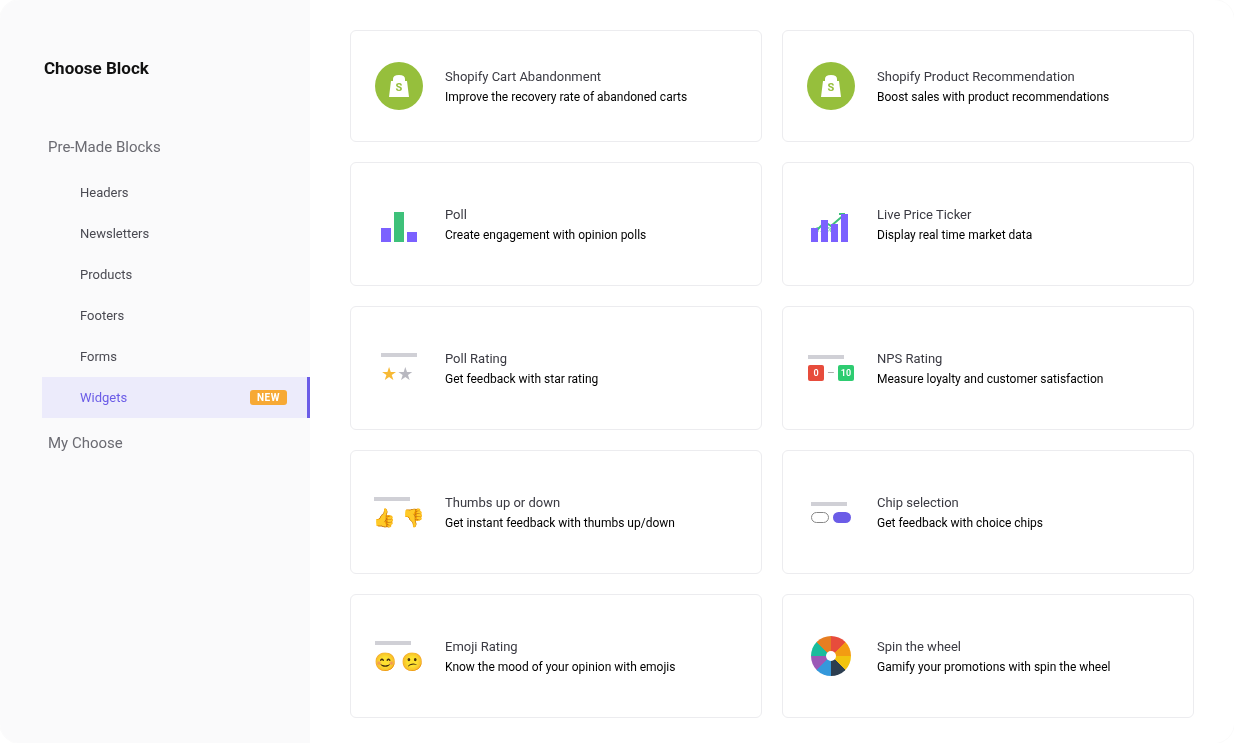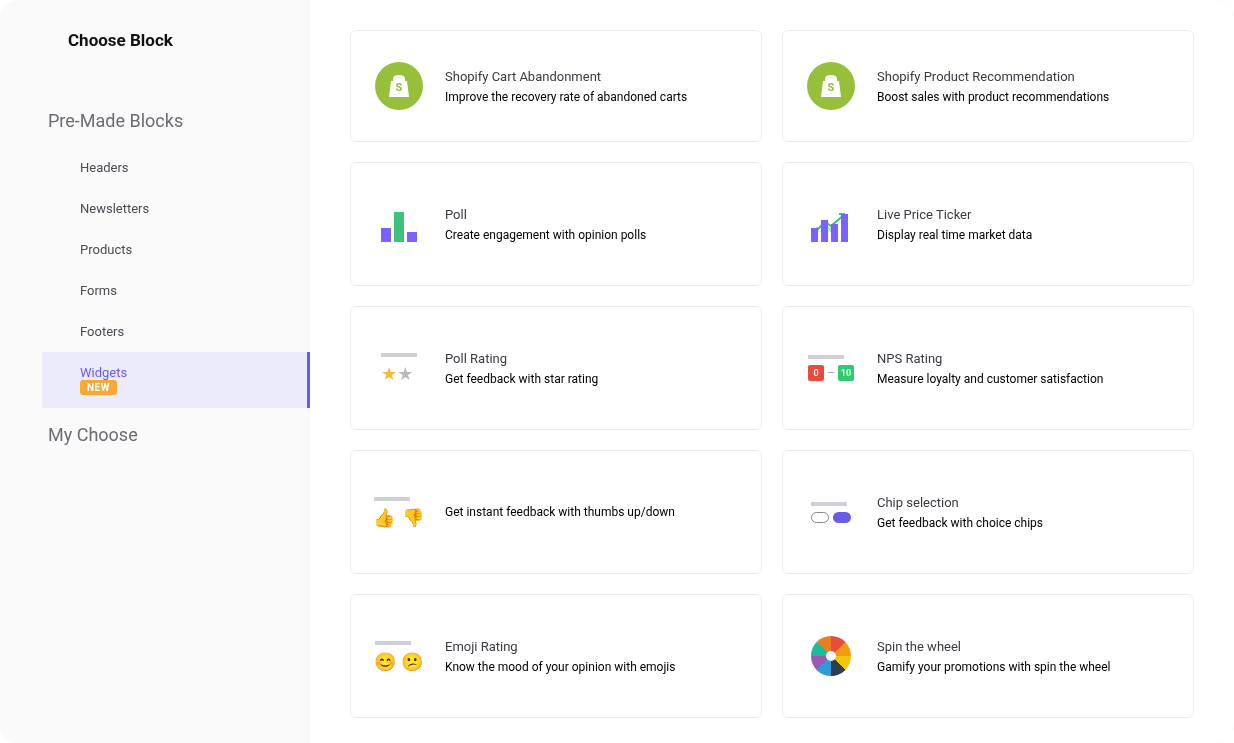"Choose Block" .sidebar-title { margin-top: none -> 28px; padding: 0 0 0 68px -> 0 0 0 44px }
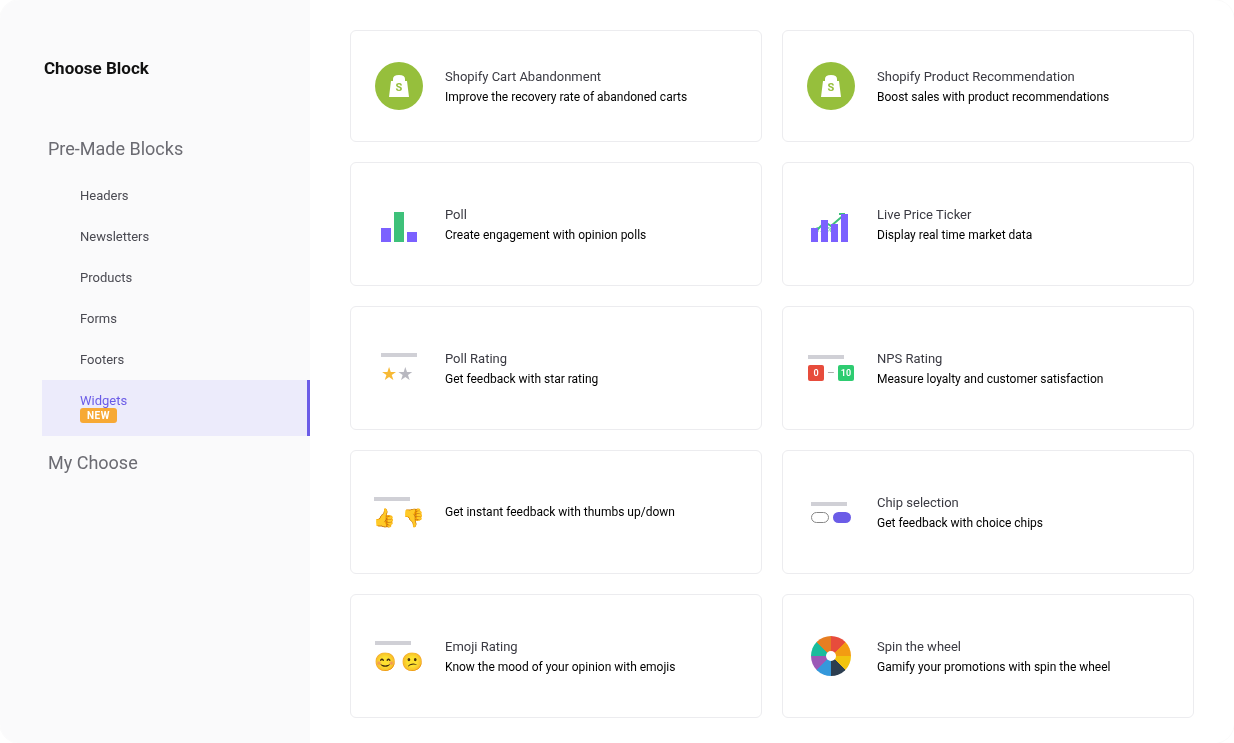"Pre-Made Blocks" .sidebar-section { font-size: 18px -> 15px }
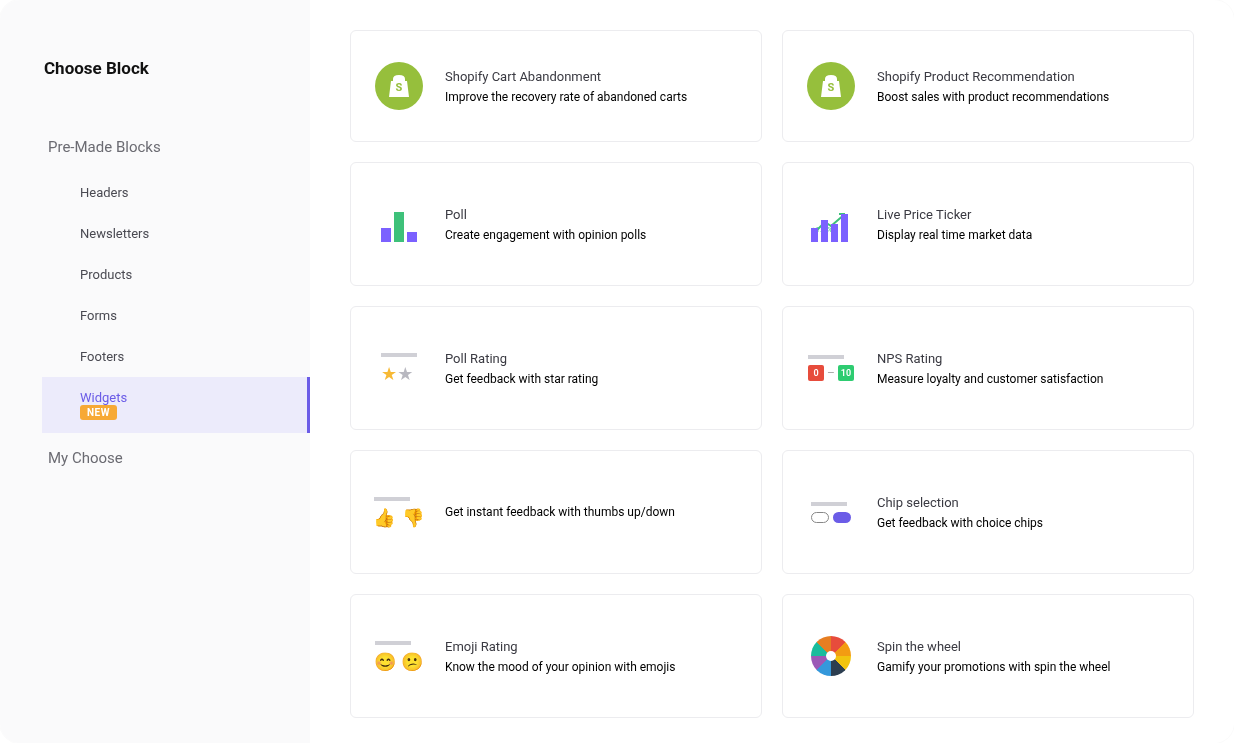"Forms" div.sidebar-item { order: before "Footers" -> after "Footers" }
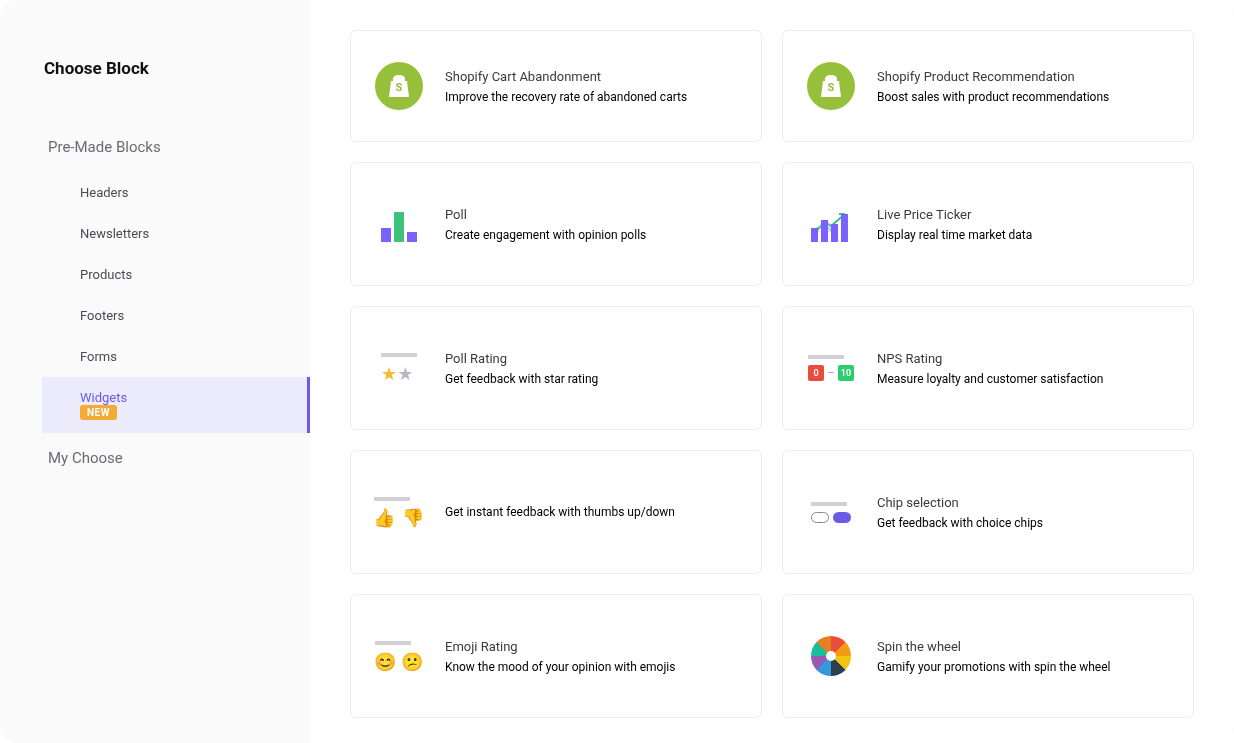"Widgets" .sidebar-item.active { flex-direction: column -> none }
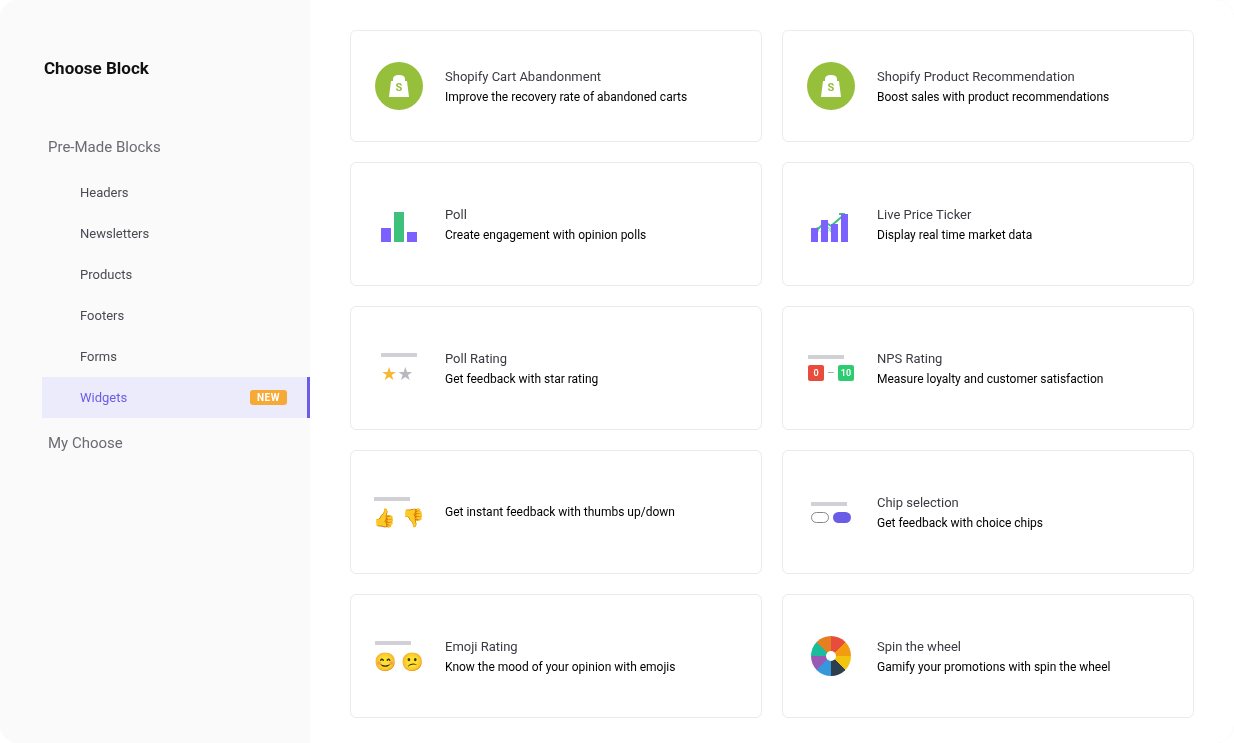"Thumbs up or down" div.card-title { html: none -> <div>Thumbs up or down</div> }
